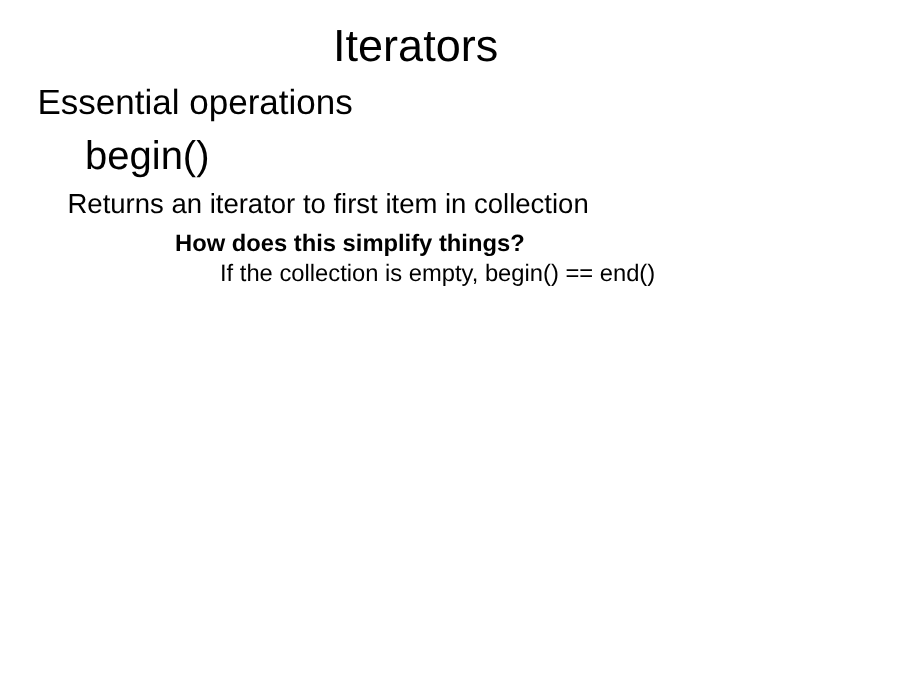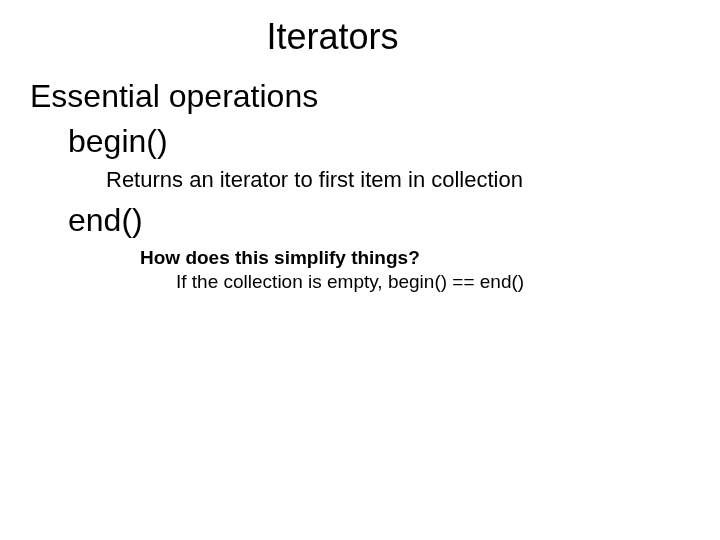"Essential operations" .h1 { font-size: 32px -> 28px; margin: 20px 0 0 30px -> 8px 0 0 30px }
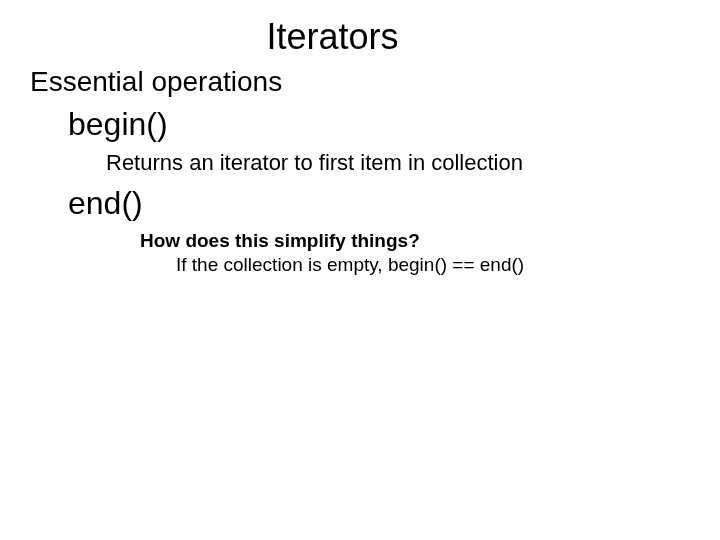"Returns an iterator to first" .desc { margin: 6px 0 0 106px -> 6px 0 0 54px }
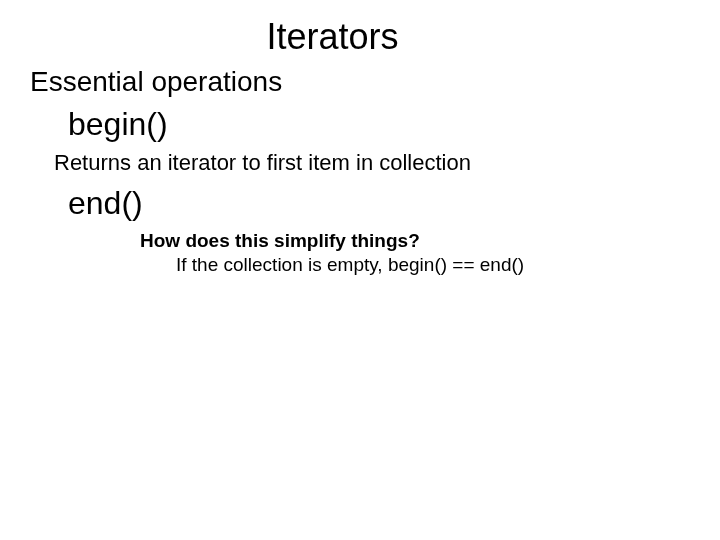"end()" div.op { html: <div>end()</div> -> none }
